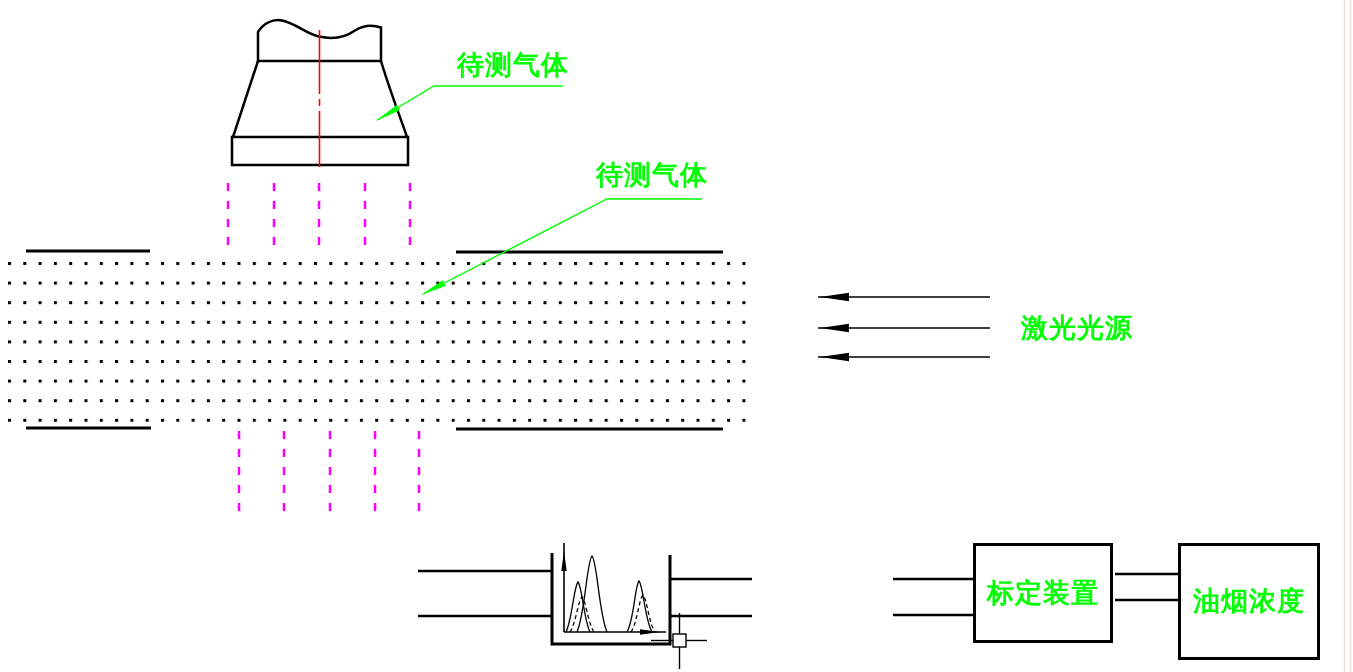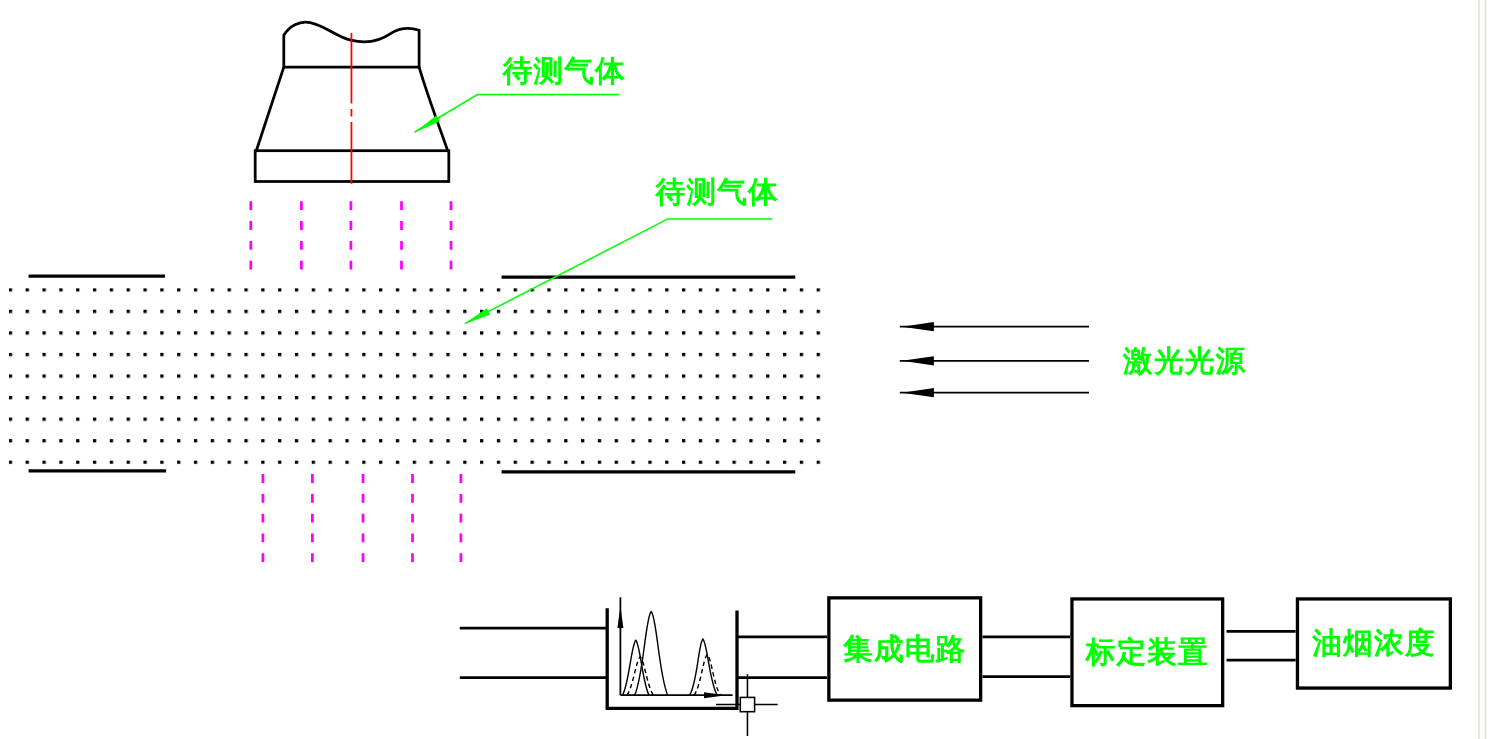"集成电路" div.block { html: <div> <span>集成电路</span> </div> -> none }
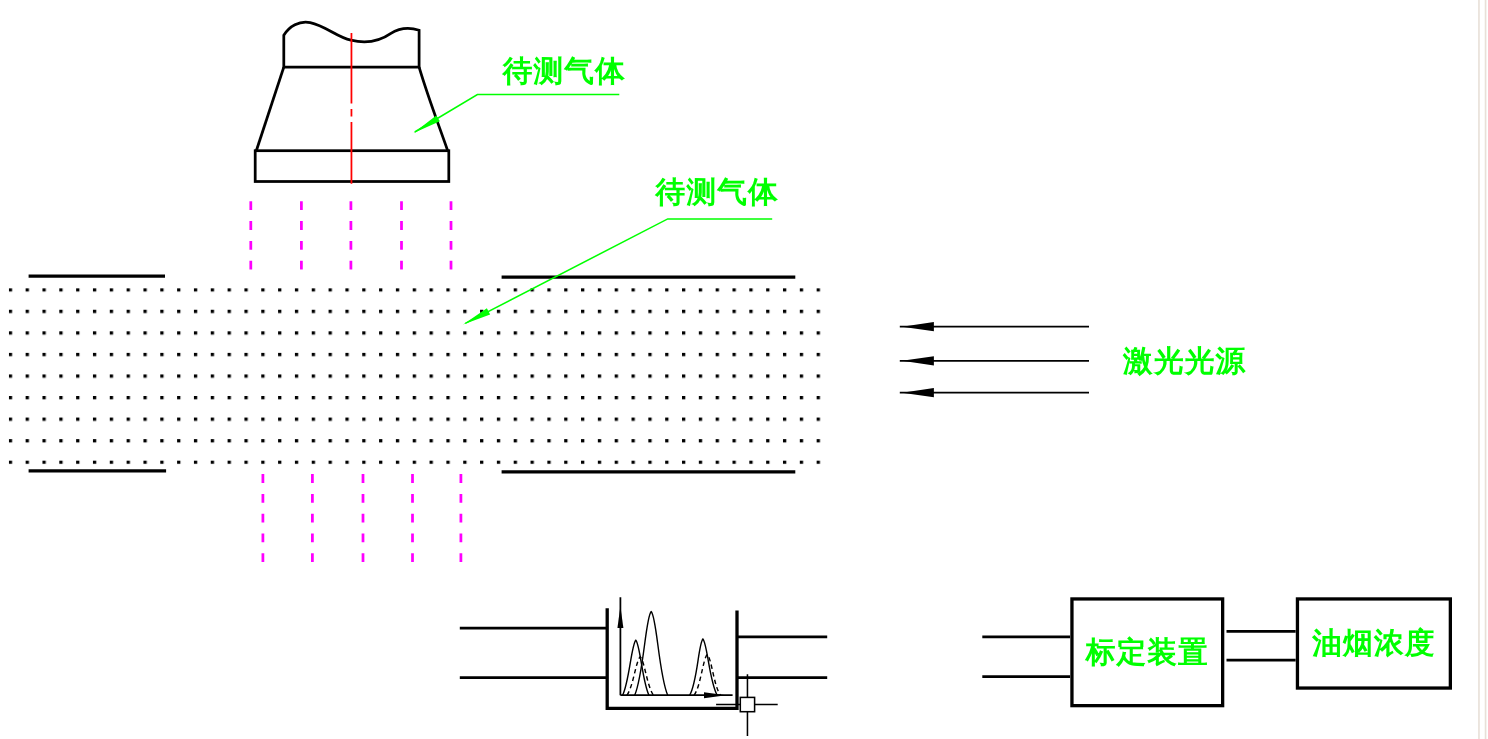"油烟浓度" div.block { height: 84px -> 117px }
